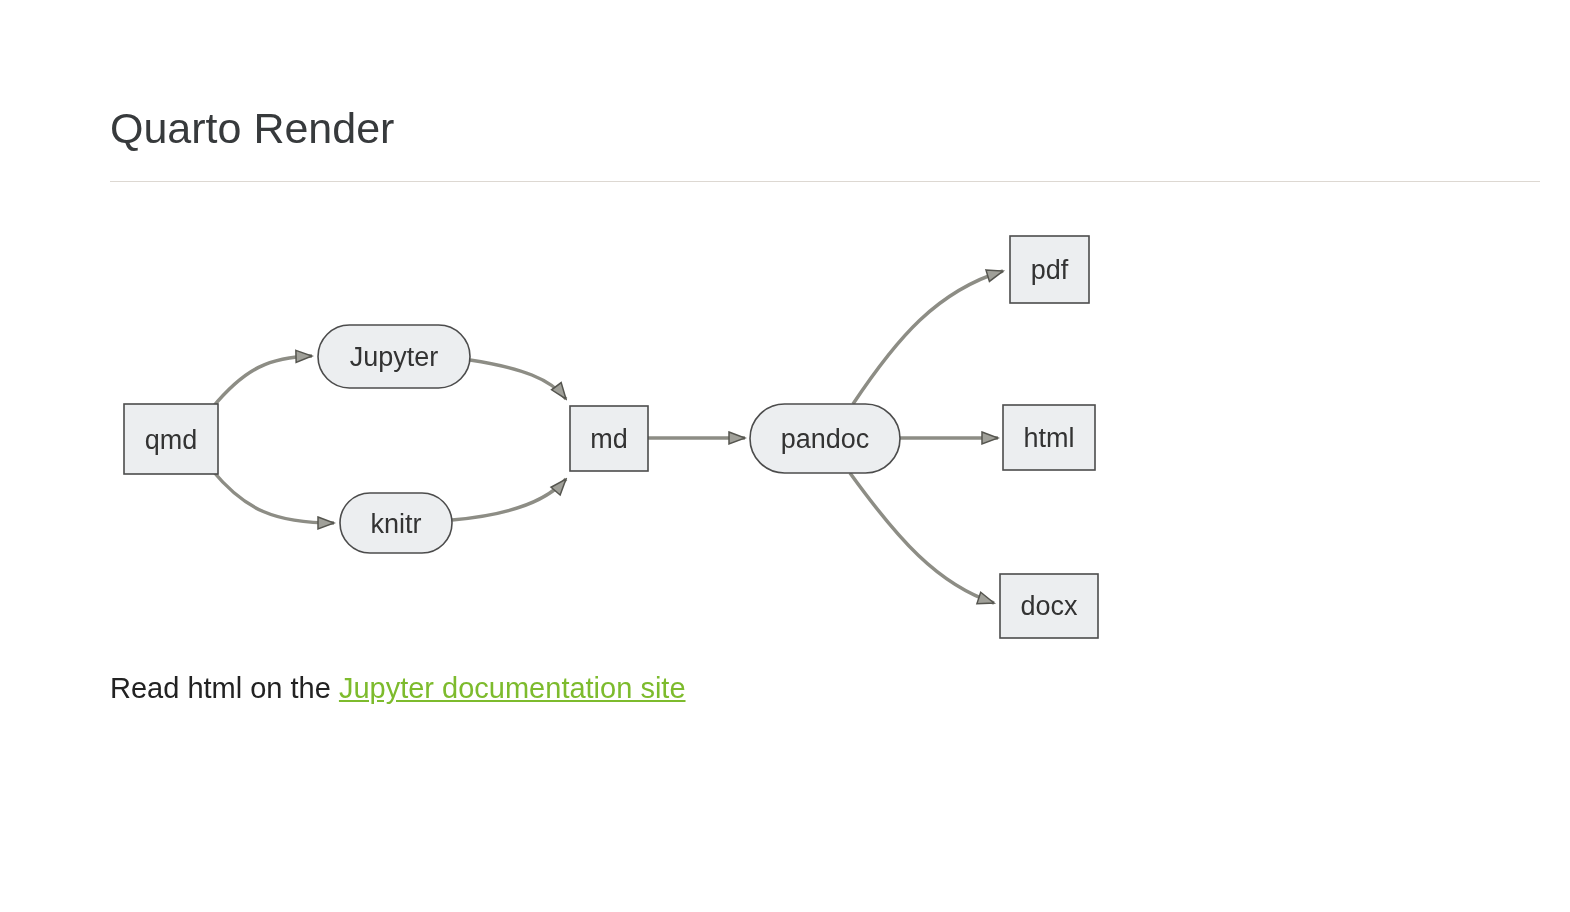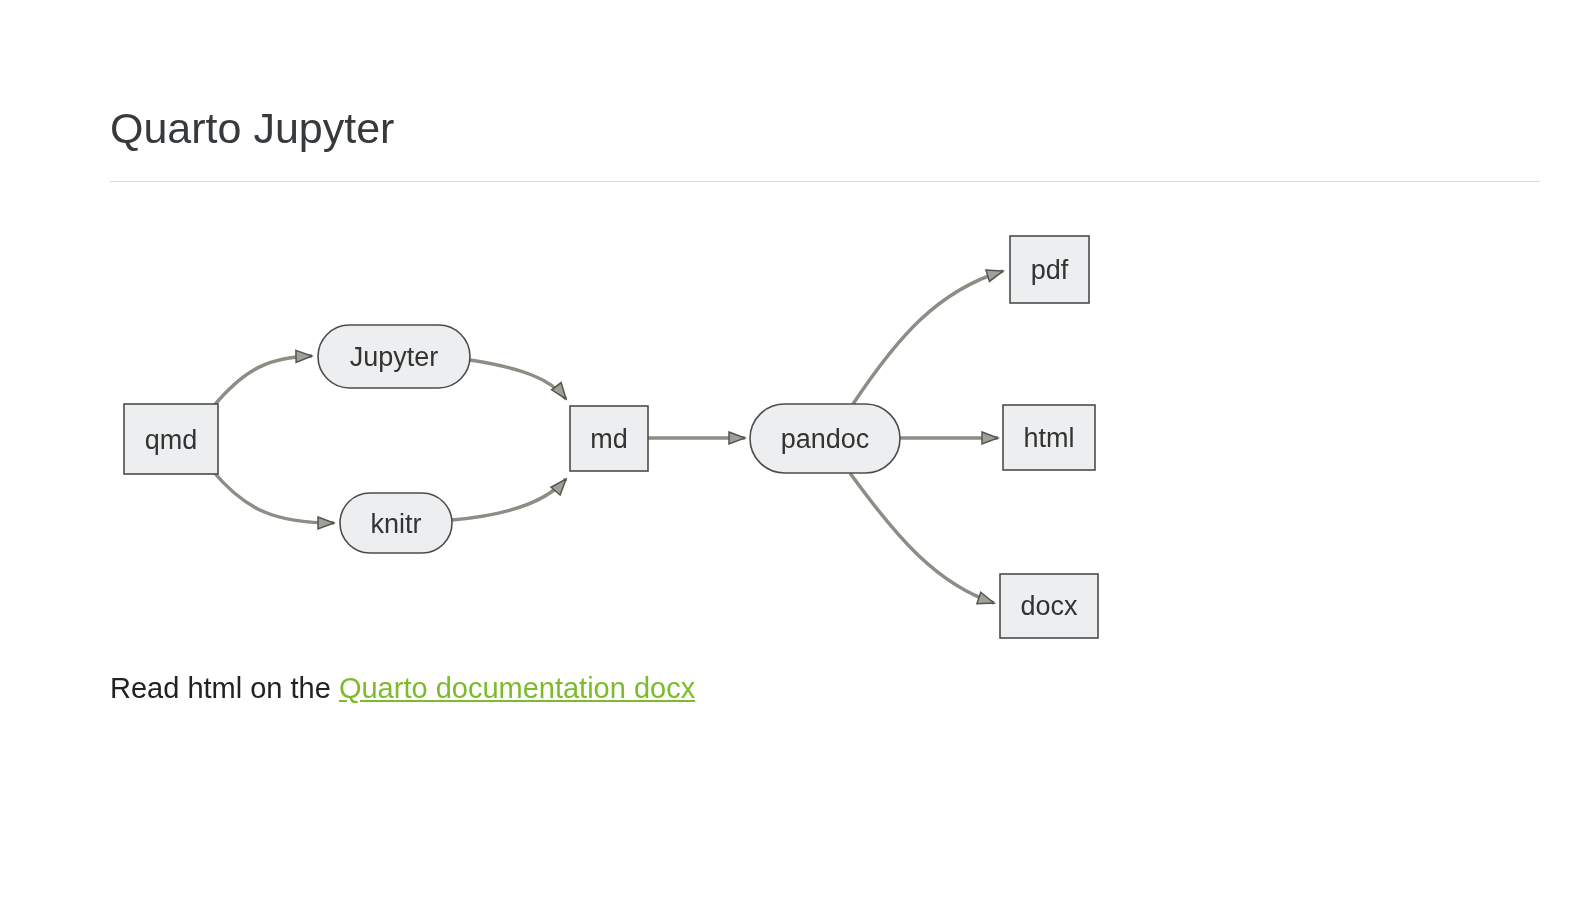"Quarto Jupyter" h1.page-title { text: Jupyter -> Render }
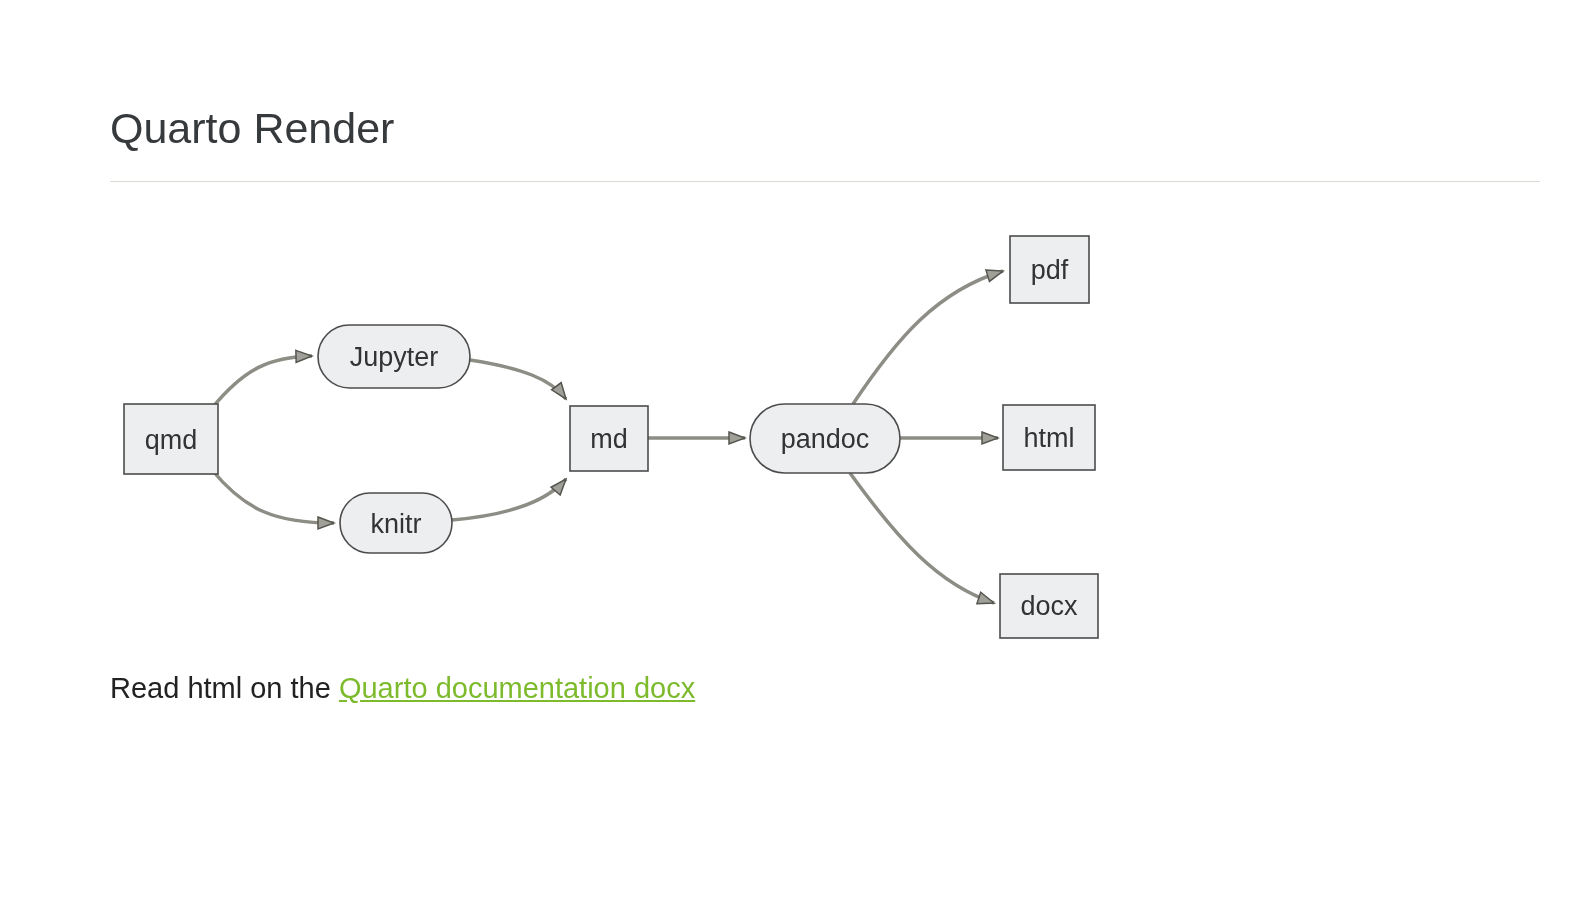"Quarto documentation docx" a.doc-link { text: Quarto documentation docx -> Jupyter documentation site }
